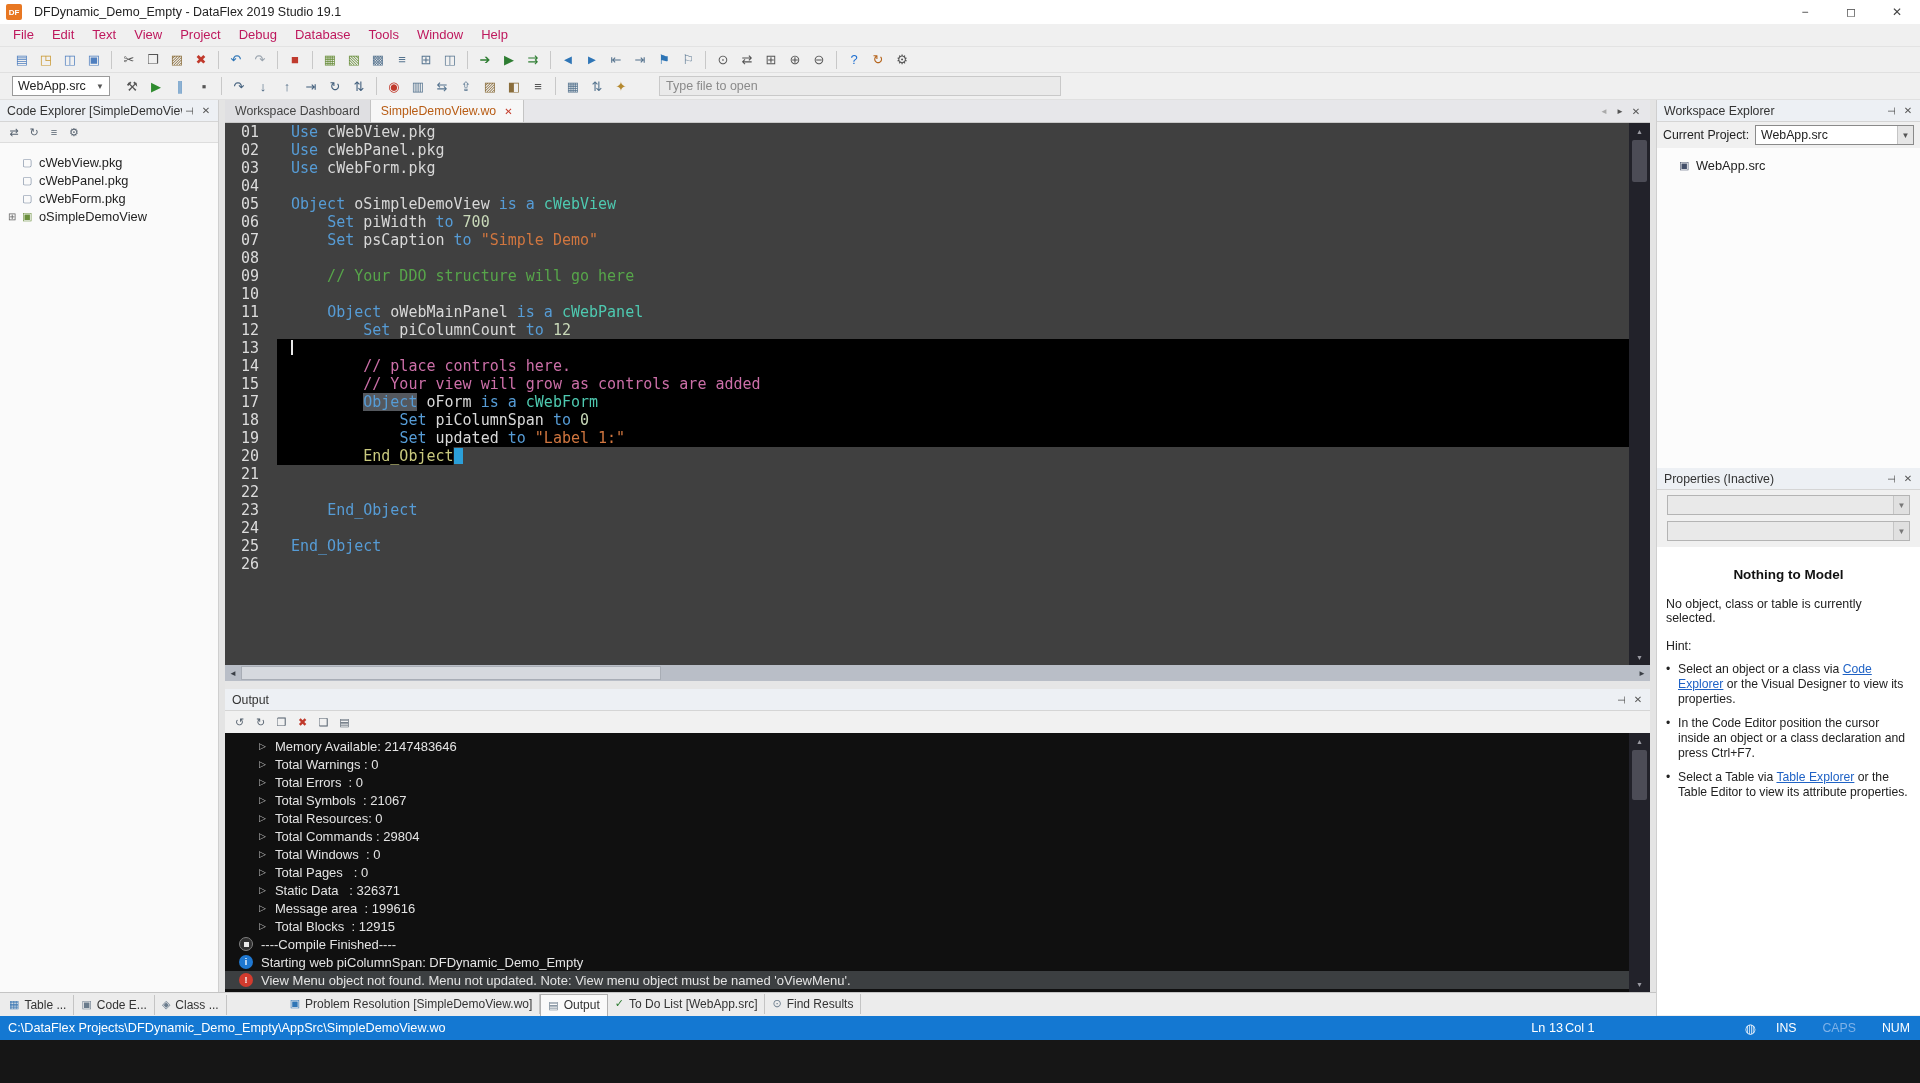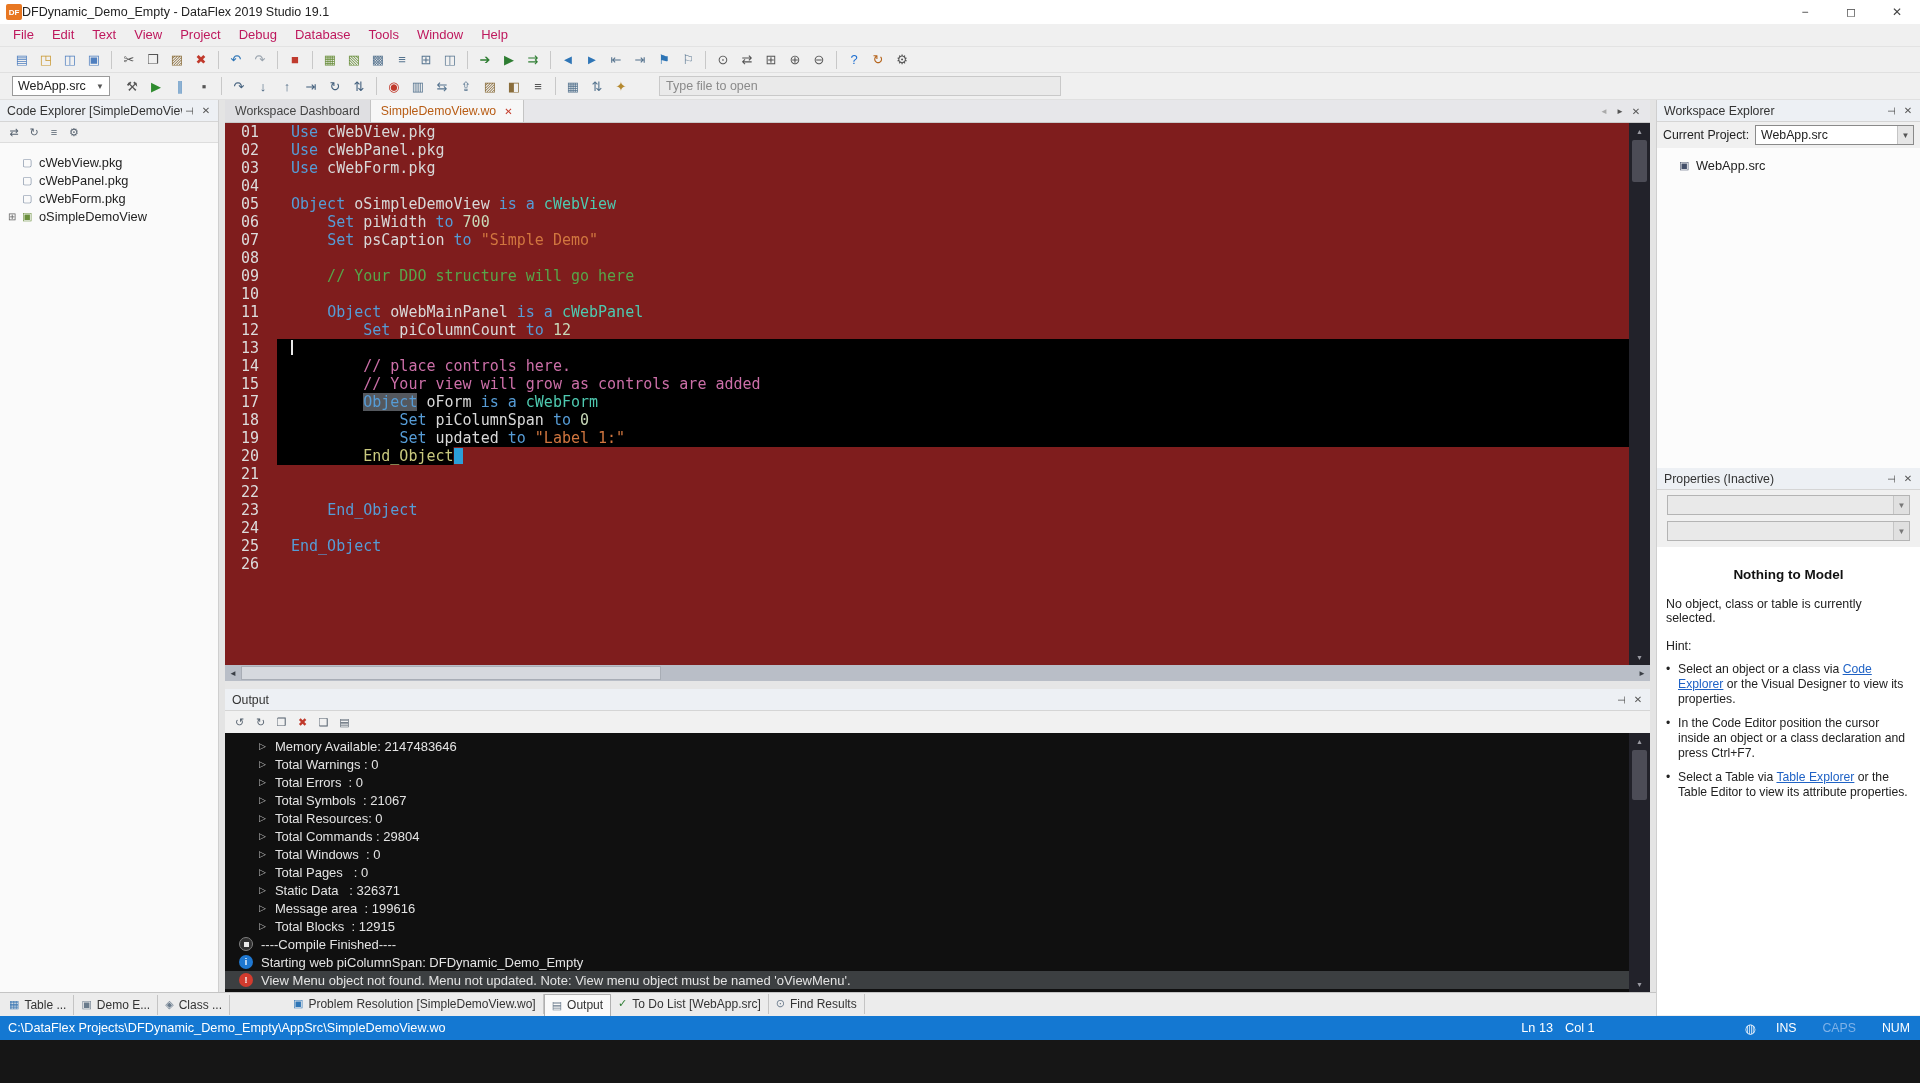"DF" .app-icon { margin-right: 0 -> 12px }
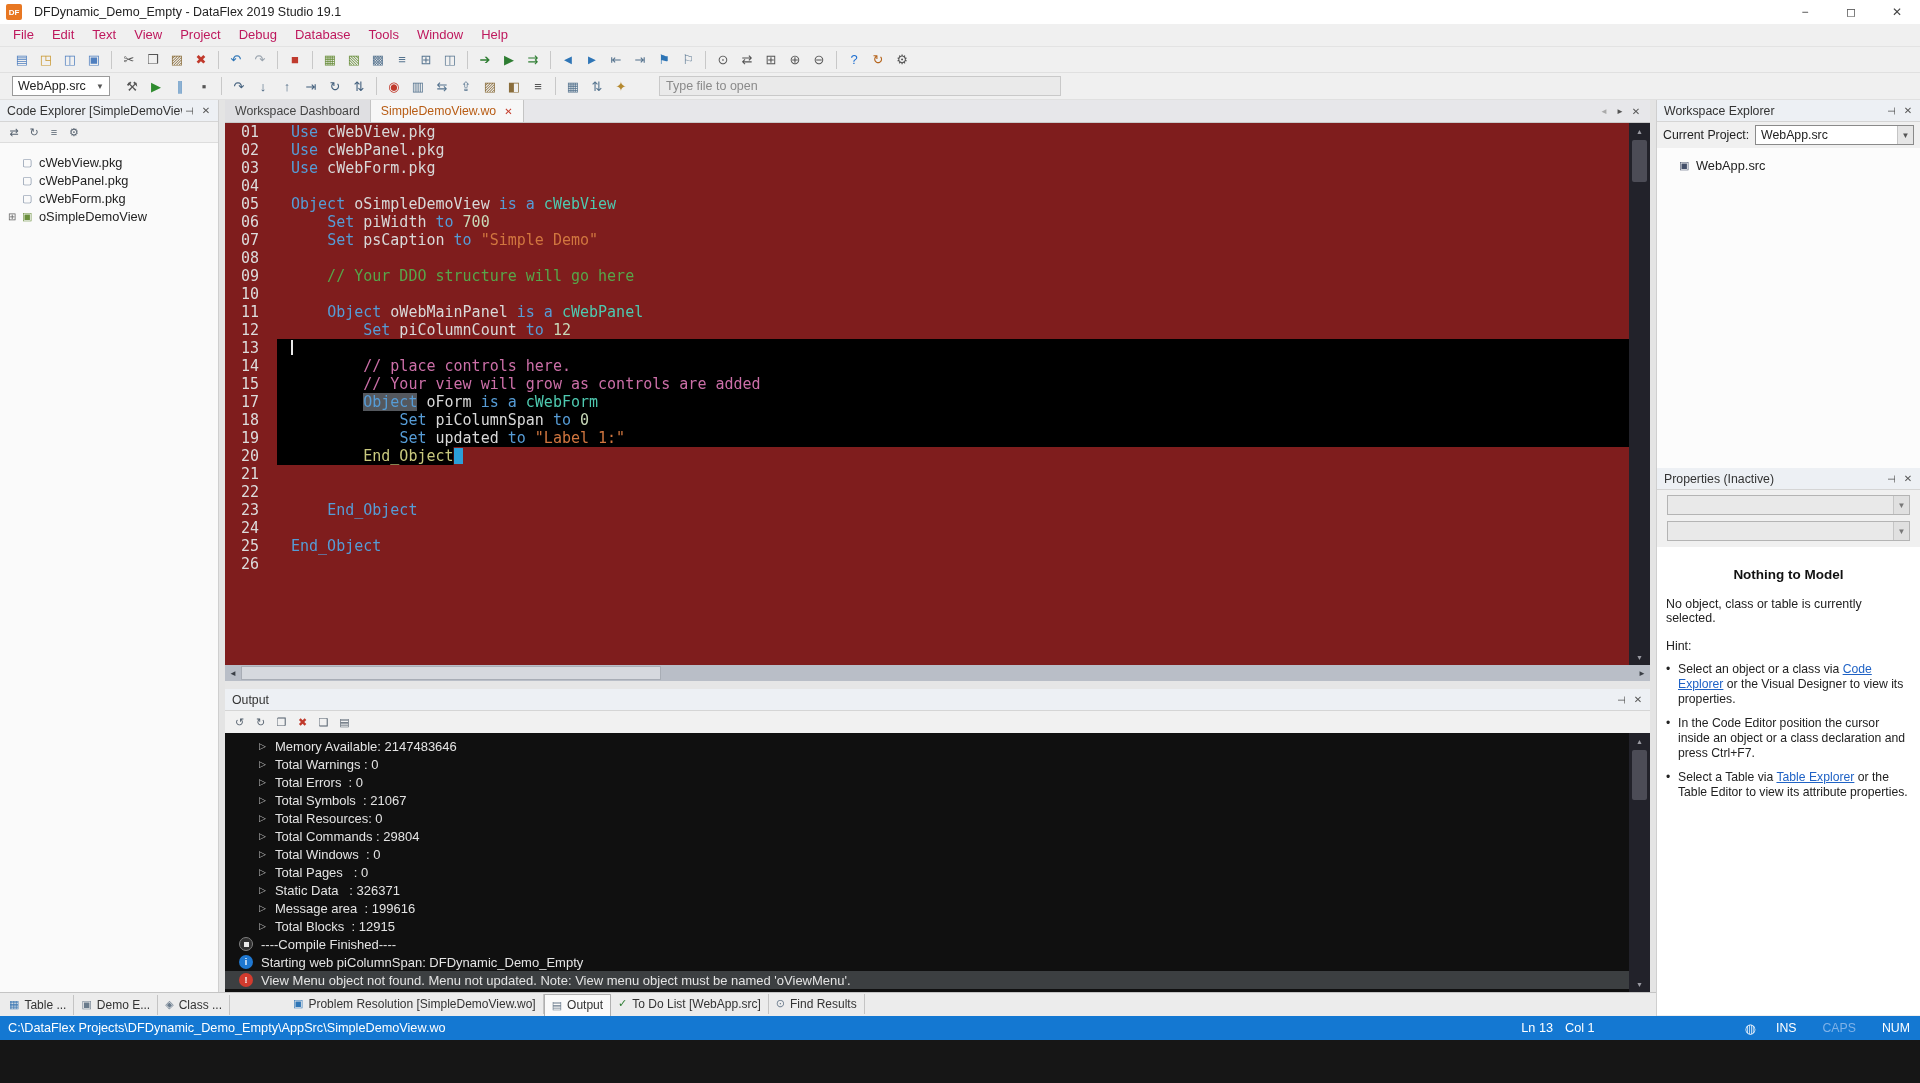"01" .editor { background: #7f1d1d -> #404040 }
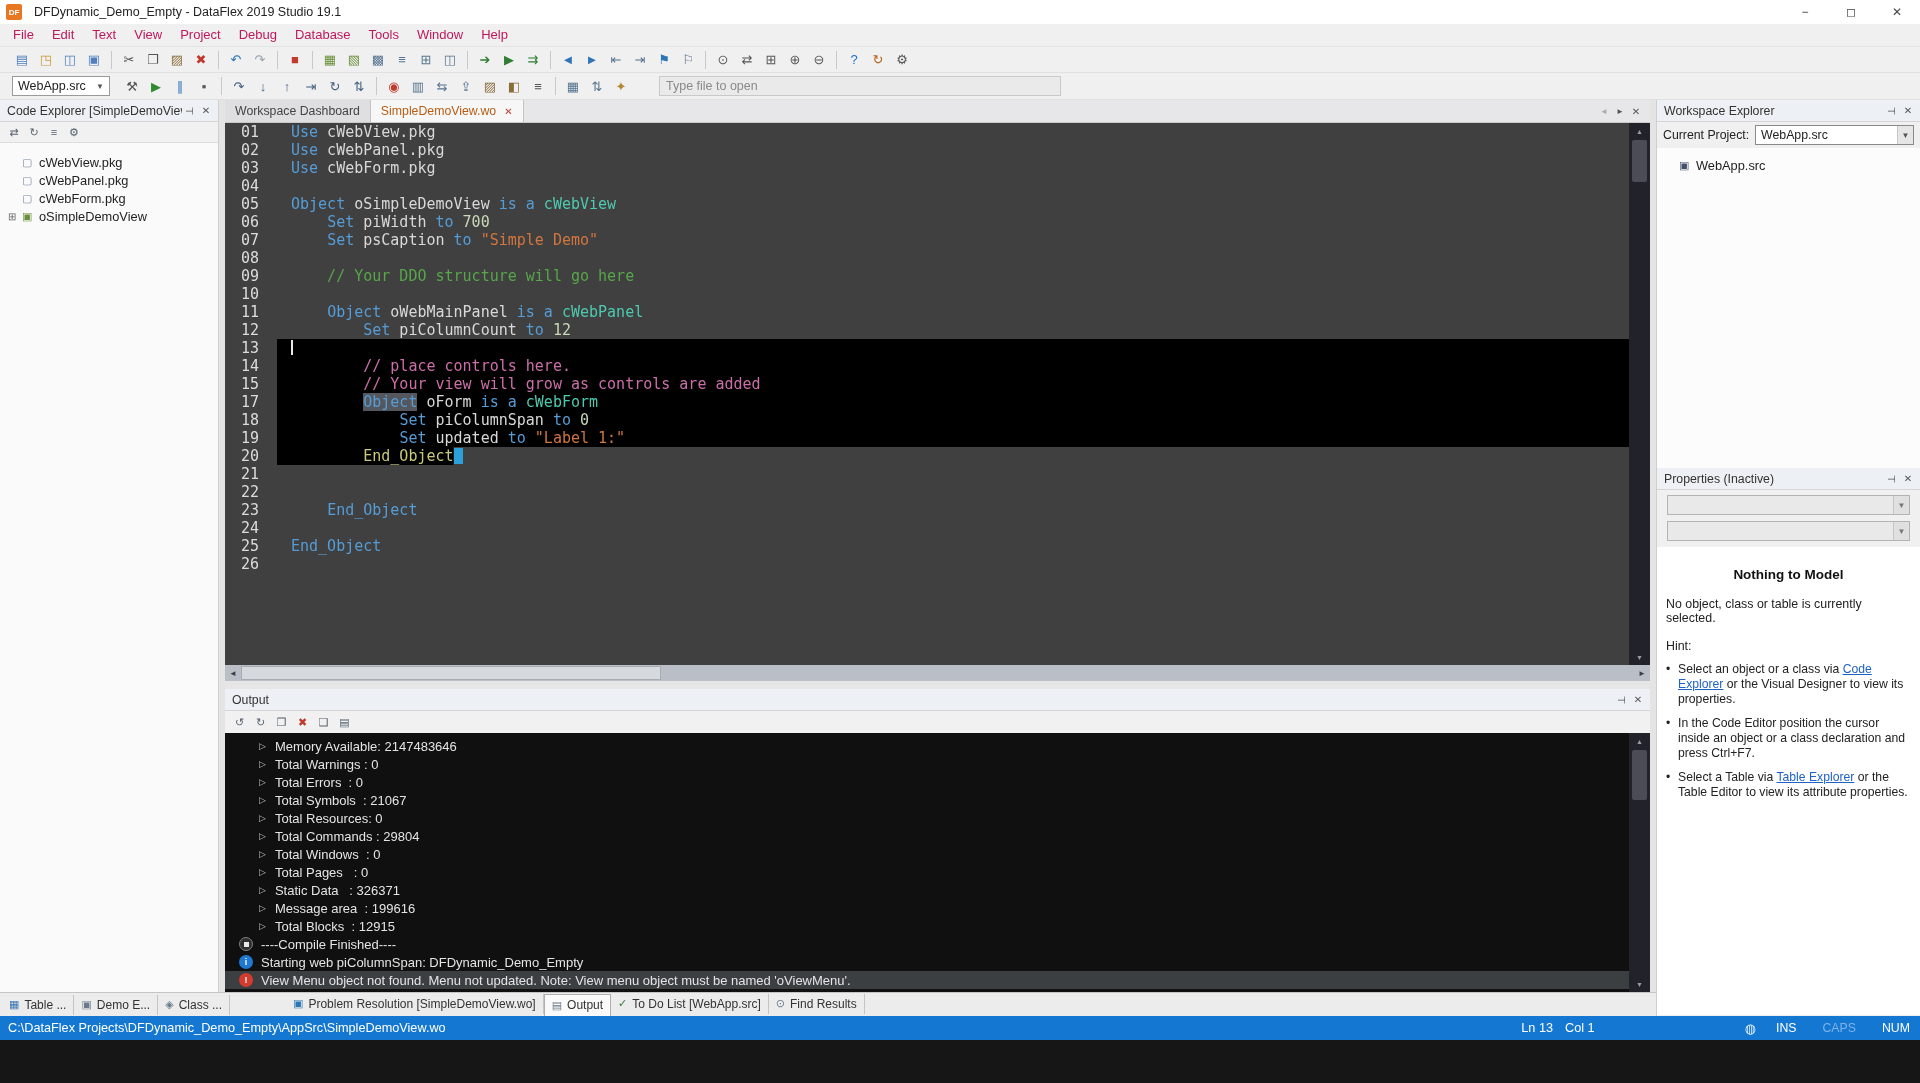"Demo E..." span.bt-label { text: Demo -> Code }
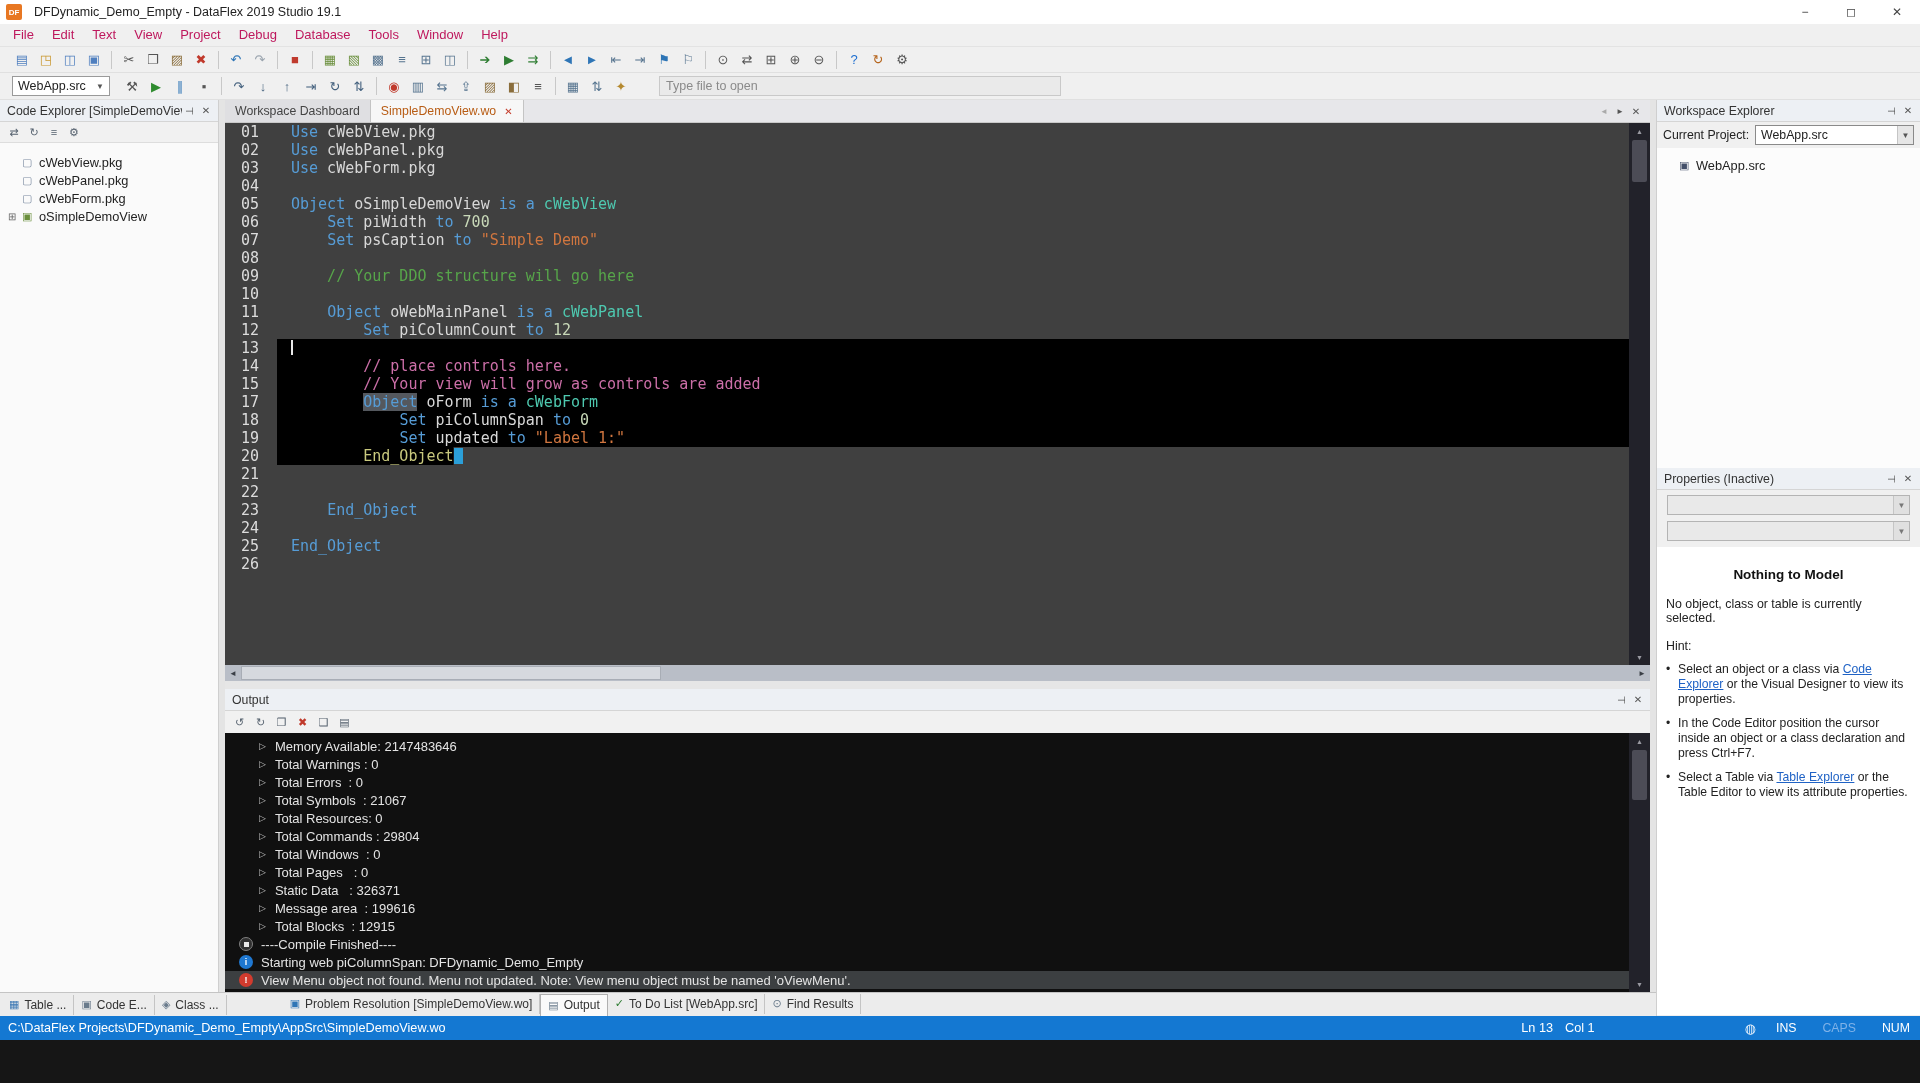"Ln 13" .sb-ln { margin-right: 12px -> 2px }
